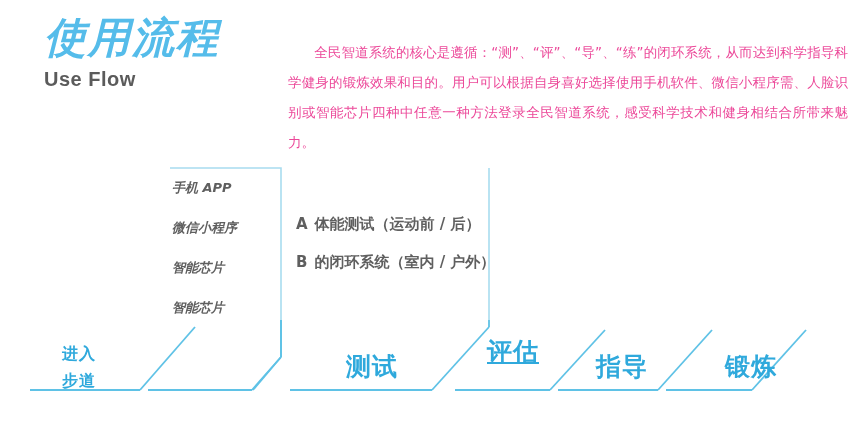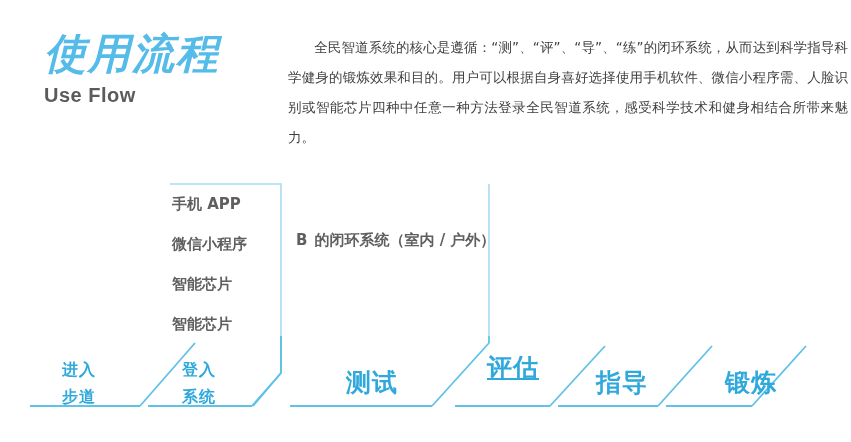"使用流程" .canvas { margin-top: 16px -> none }
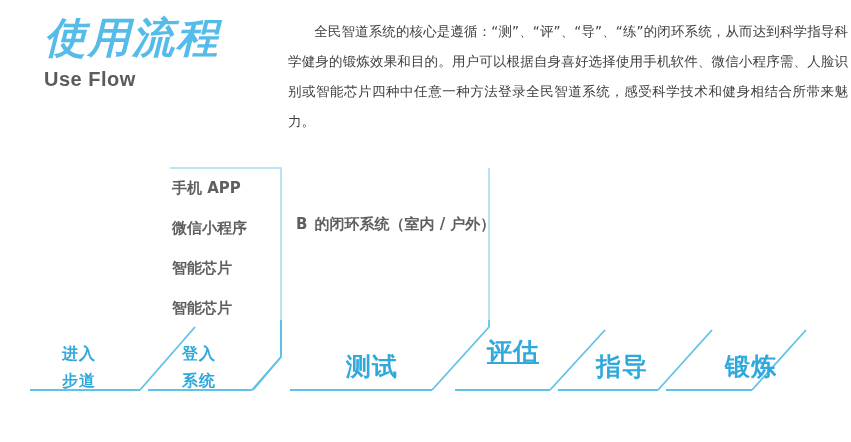"全民智道系统的核心是遵循：“测”、“评”、“导”、“练”的闭环系统，从而达到科学" .intro { color: #404040 -> #ec4899; top: 16px -> 37px }
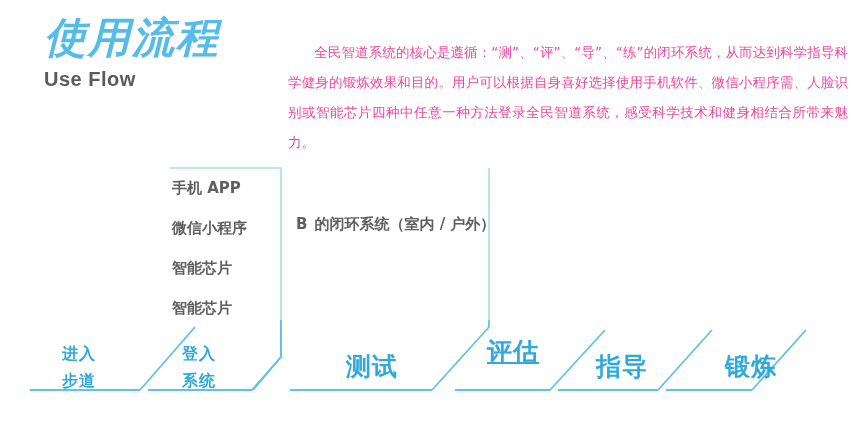"手机 APP" .col-login .row { font-size: 15px -> 13px; font-style: none -> italic }
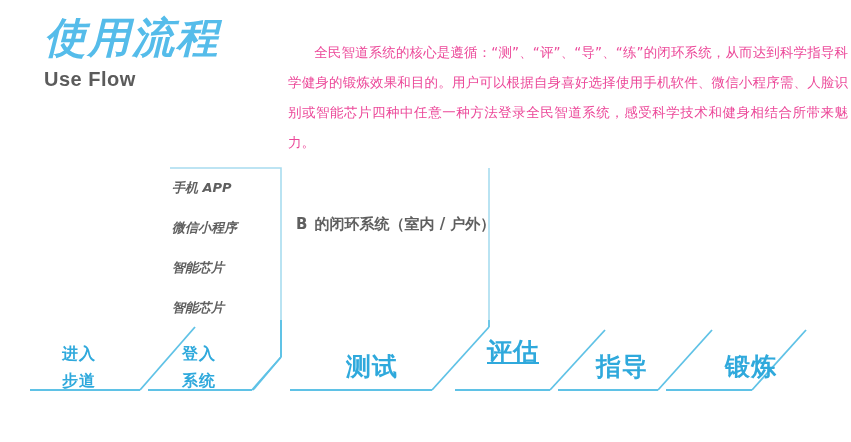"A 体能测试（运动前 / 后）" div.row { html: none -> <div> <span>A</span><span>体能测试（运动前 / 后）</span> </div> }
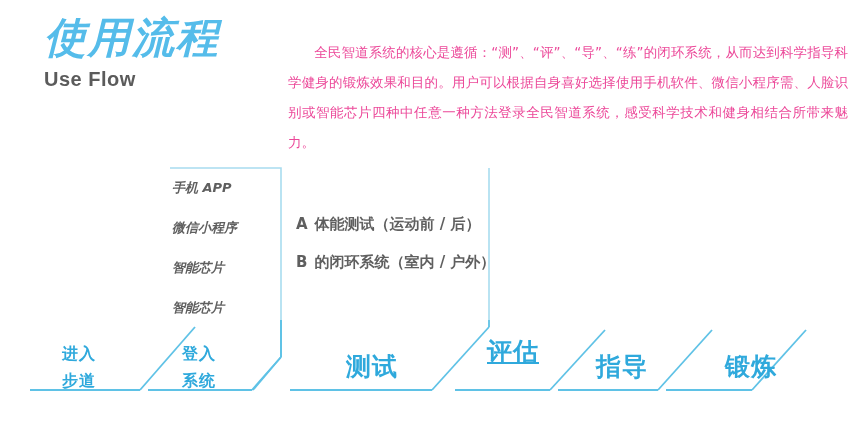"登入" div.step-label { html: <div> <div>登入</div> <div>系统</div> </div> -> none }
